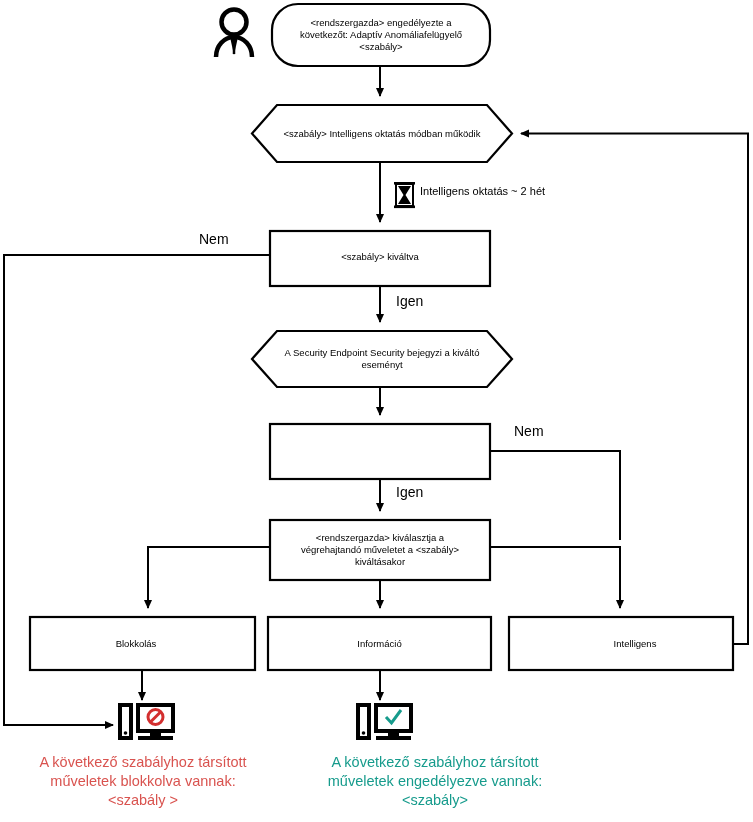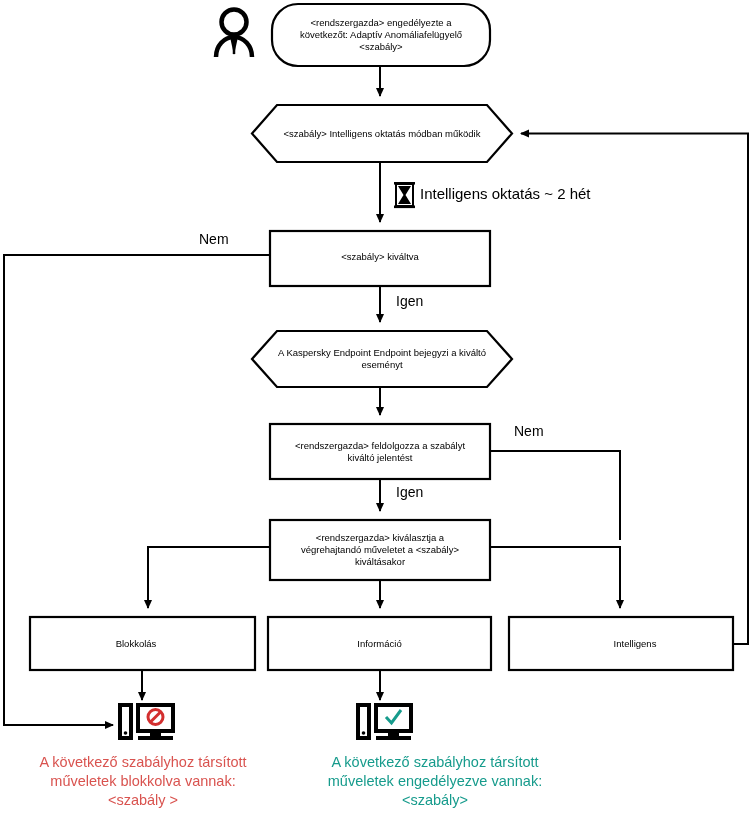"Intelligens oktatás ~ 2 hét" .note-label { font-size: 15px -> 11px }
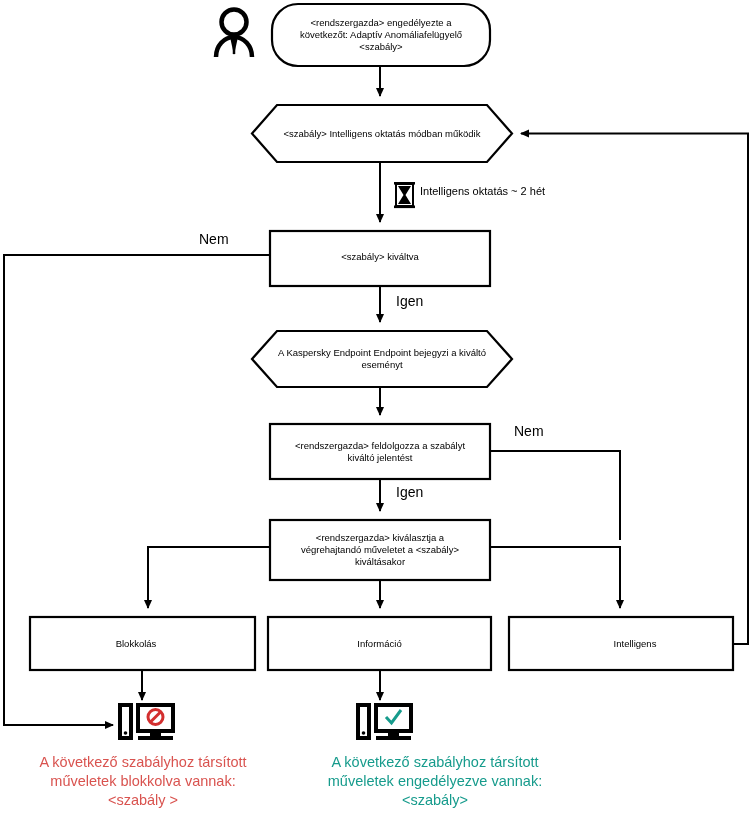"A Kaspersky Endpoint Endpoint bejegyzi" div.node-text { text: Kaspersky Endpoint Endpoint -> Security Endpoint Security }
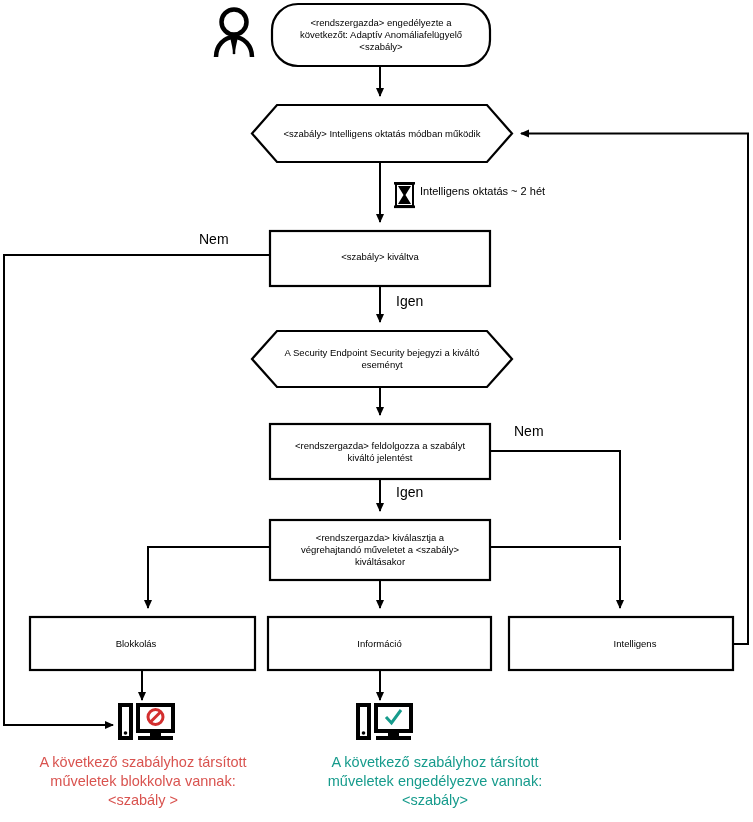"<rendszergazda> feldolgozza a szabályt" div.node-text { html: <div>&lt;rendszergazda&gt; feldolgozza a szabályt kiváltó jelentést</div> -> none }
